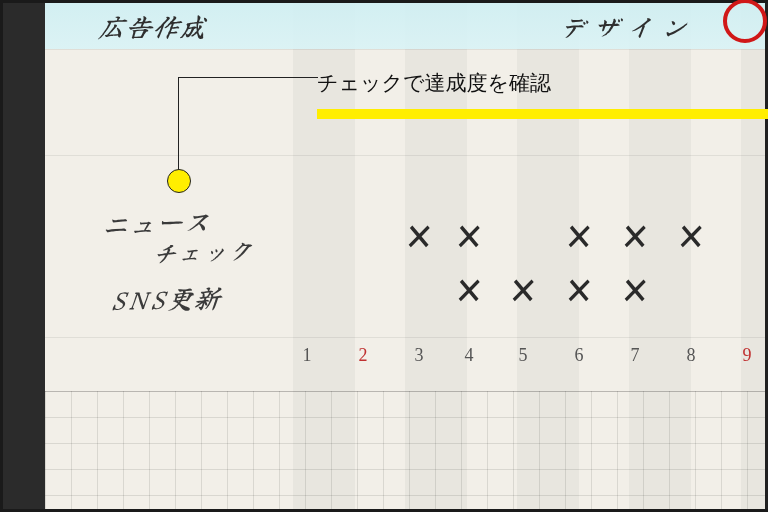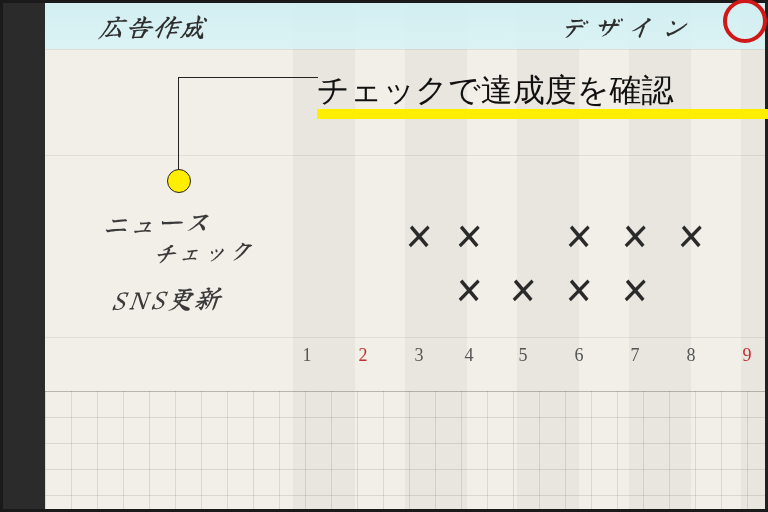"チェックで達成度を確認" .callout-text { font-size: 32px -> 21px }
